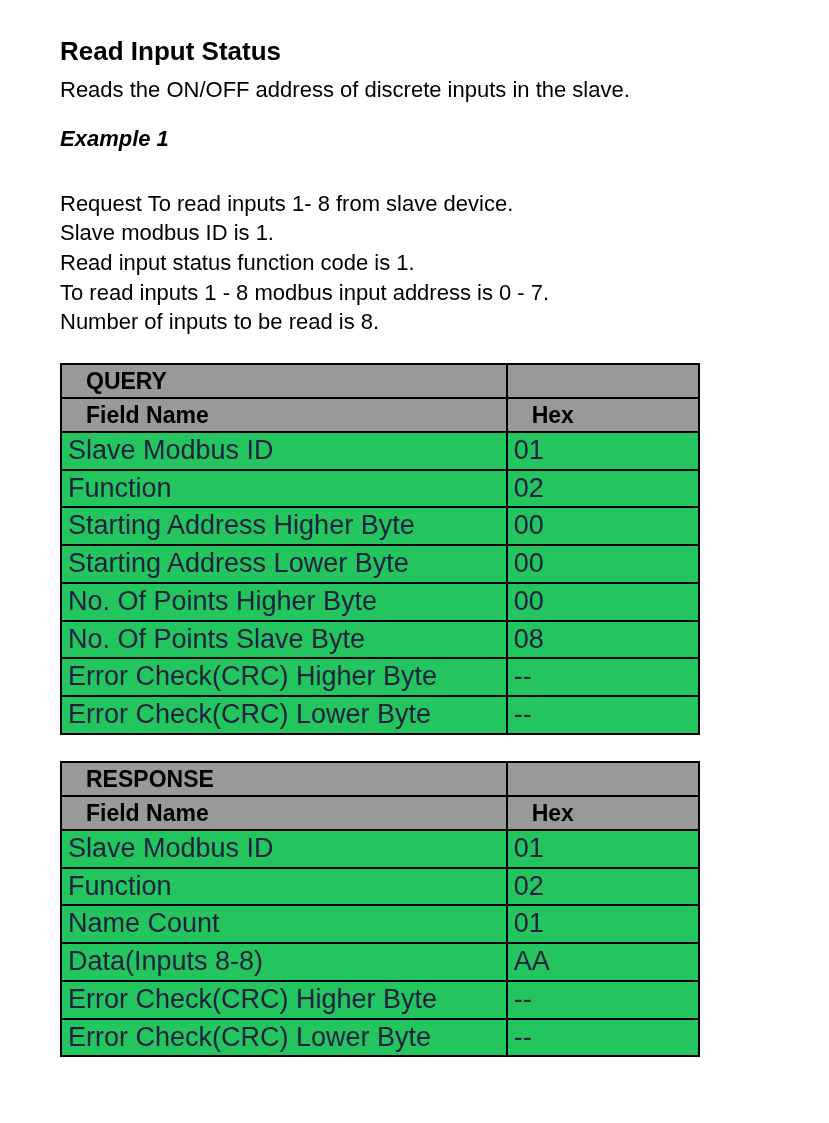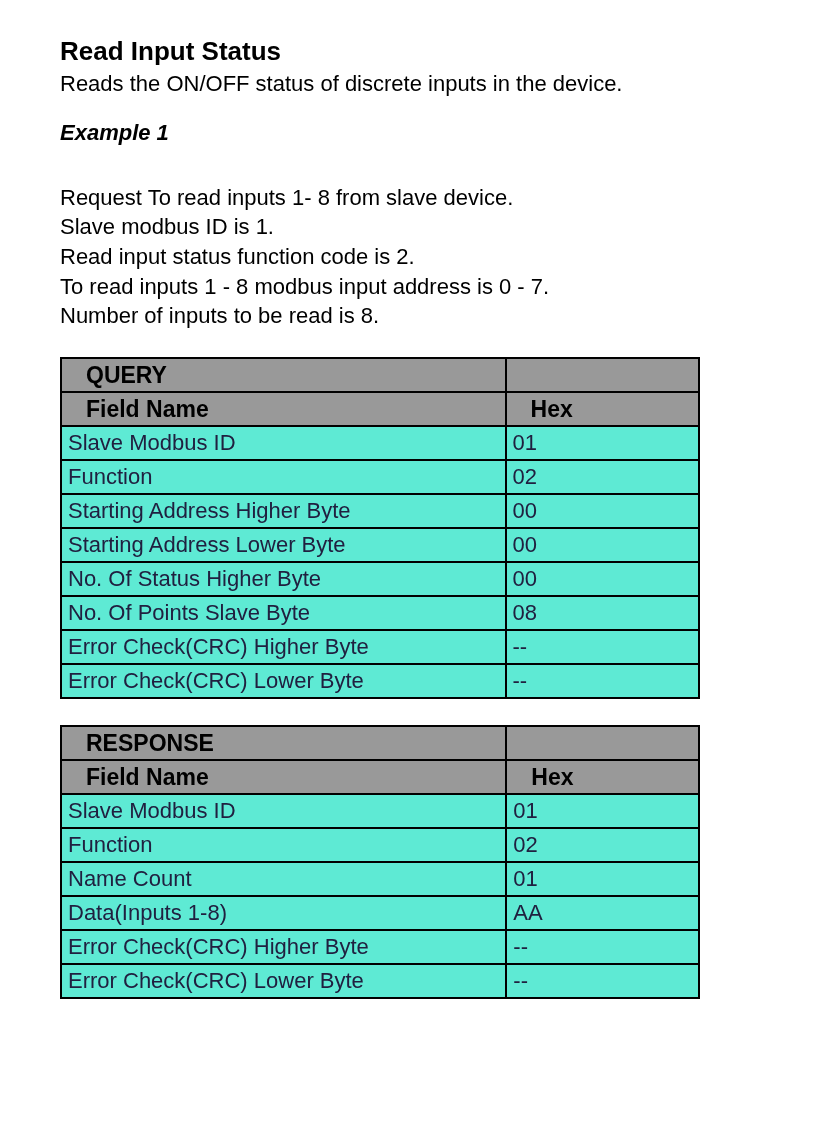"Read Input Status" .title { margin-bottom: 2px -> 8px }
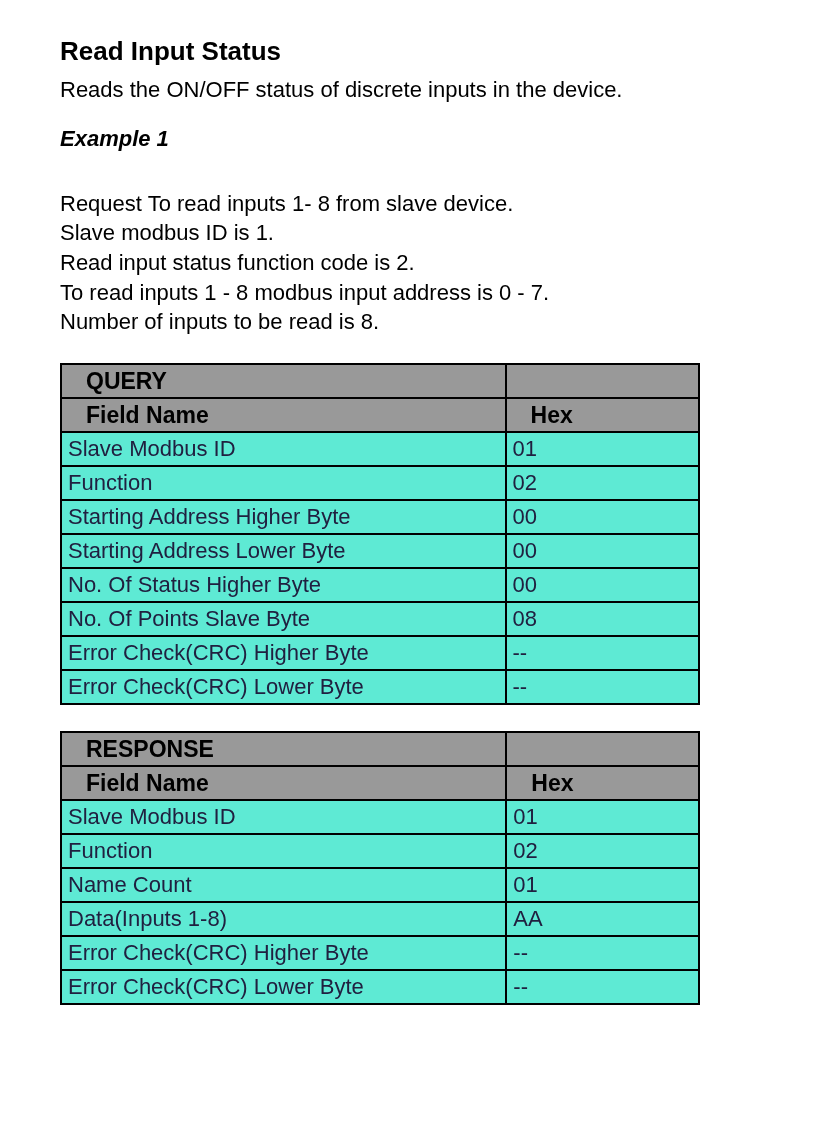"Reads the ON/OFF status of" div.subtitle { text: status of discrete inputs in the device -> address of discrete inputs in the slave }
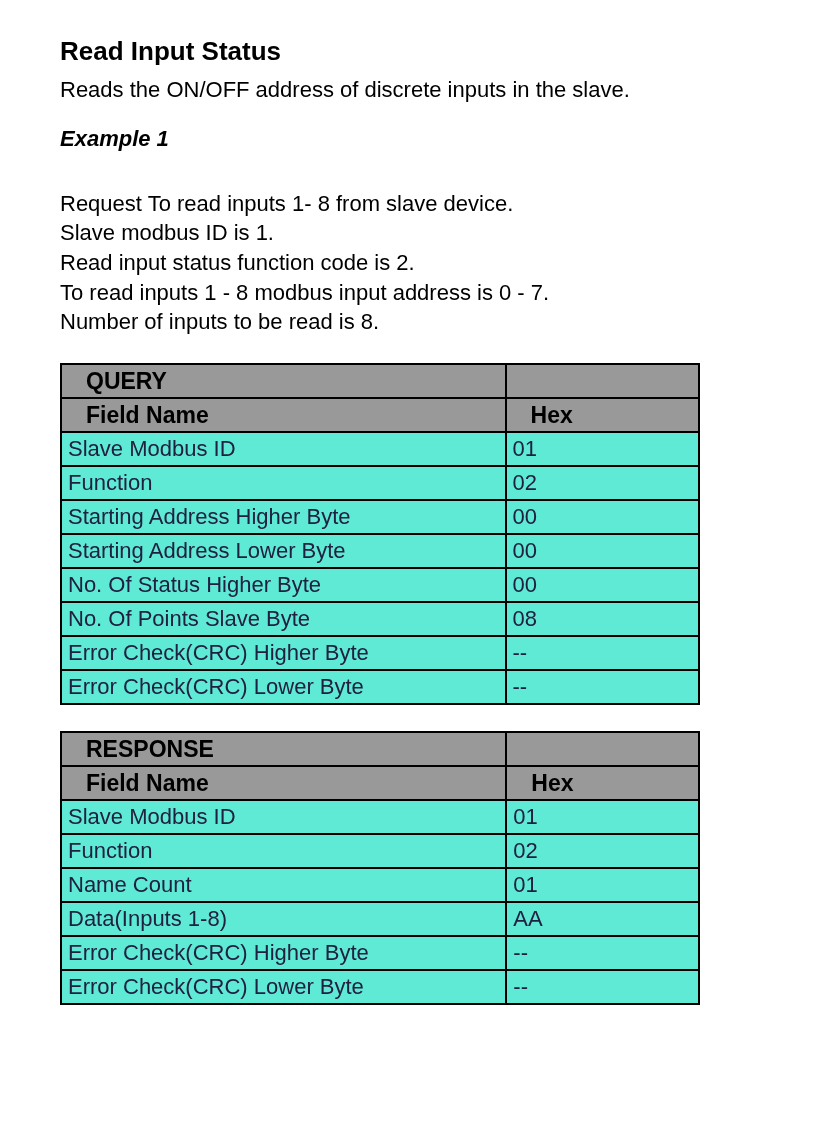"Read input status function code" div { text: 2 -> 1 }
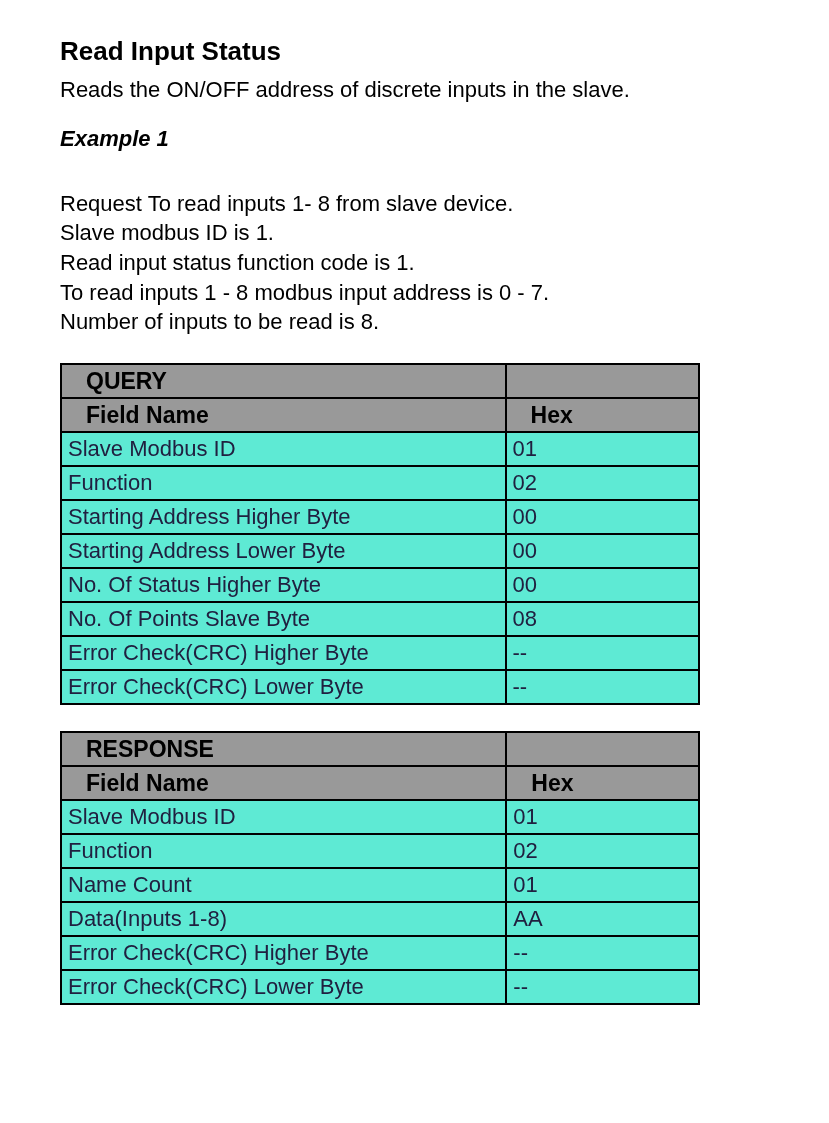"Slave Modbus ID" .data { background: #5eead4 -> #22c55e; font-size: 22px -> 27px }
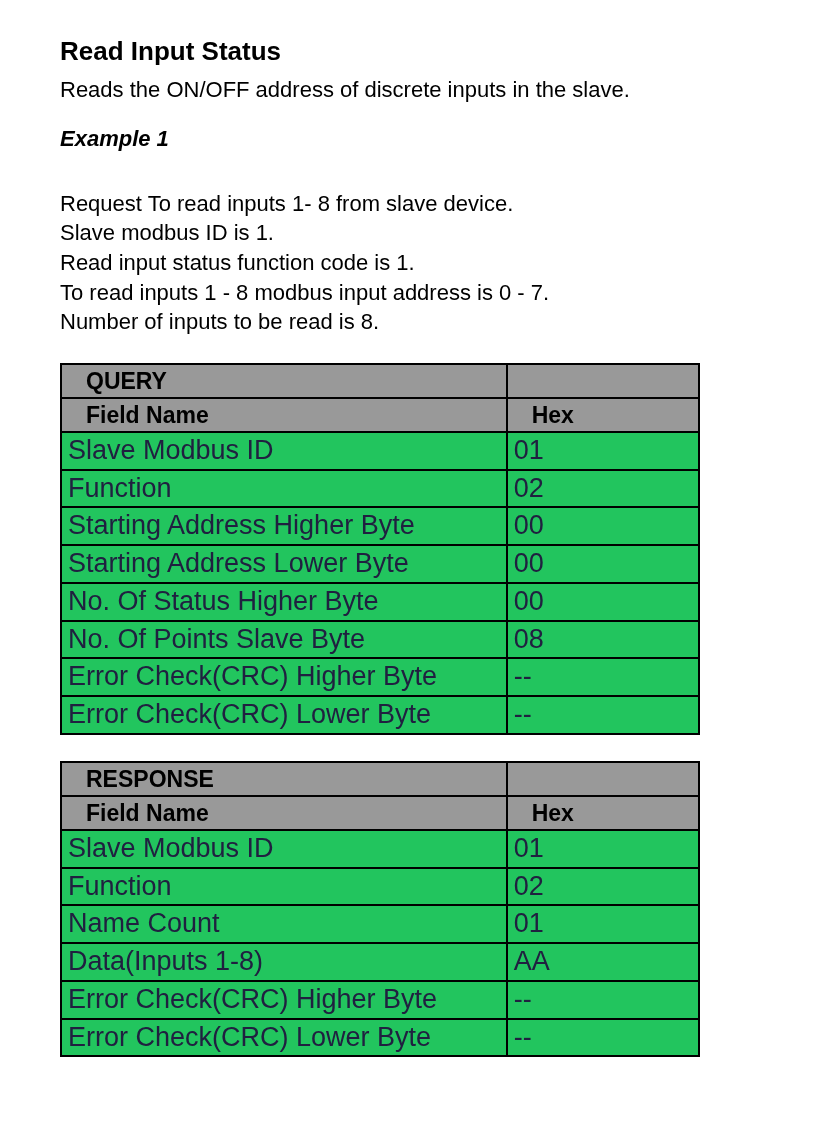"No. Of Status Higher Byte" td.data { text: Status -> Points }
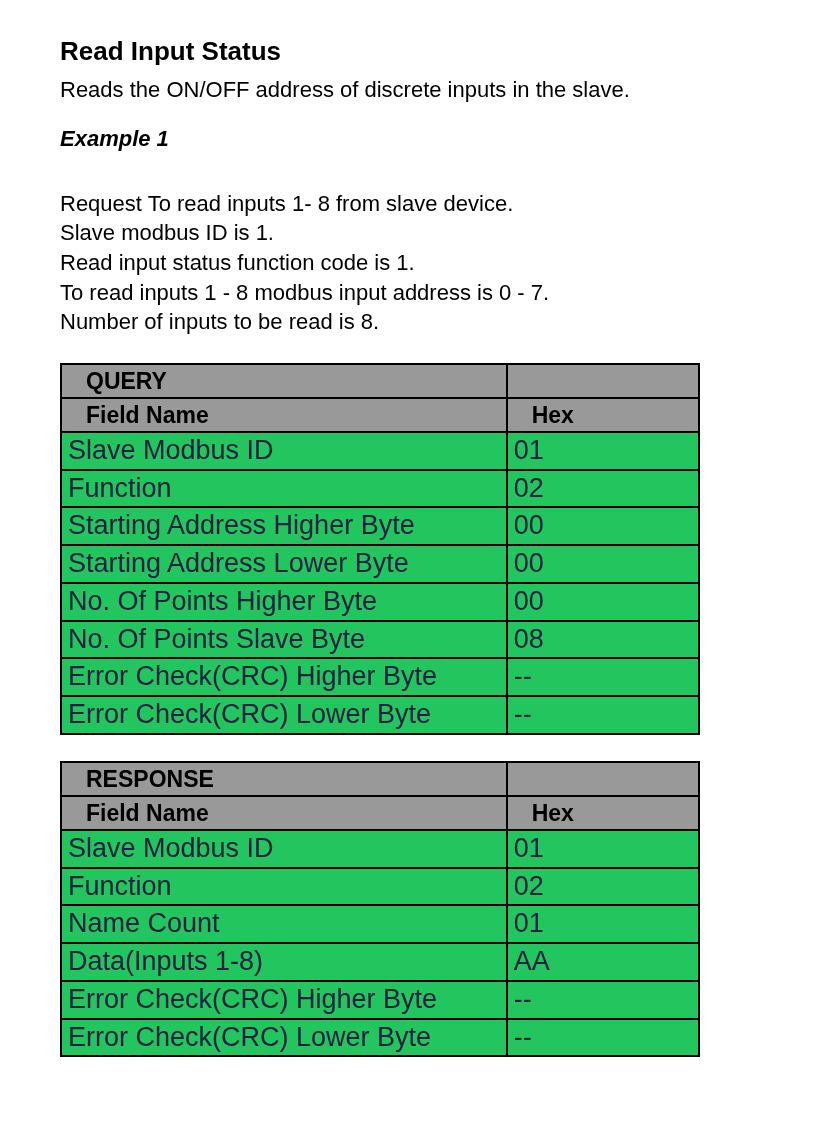"Data(Inputs 1-8)" td.data { text: 1-8 -> 8-8 }
